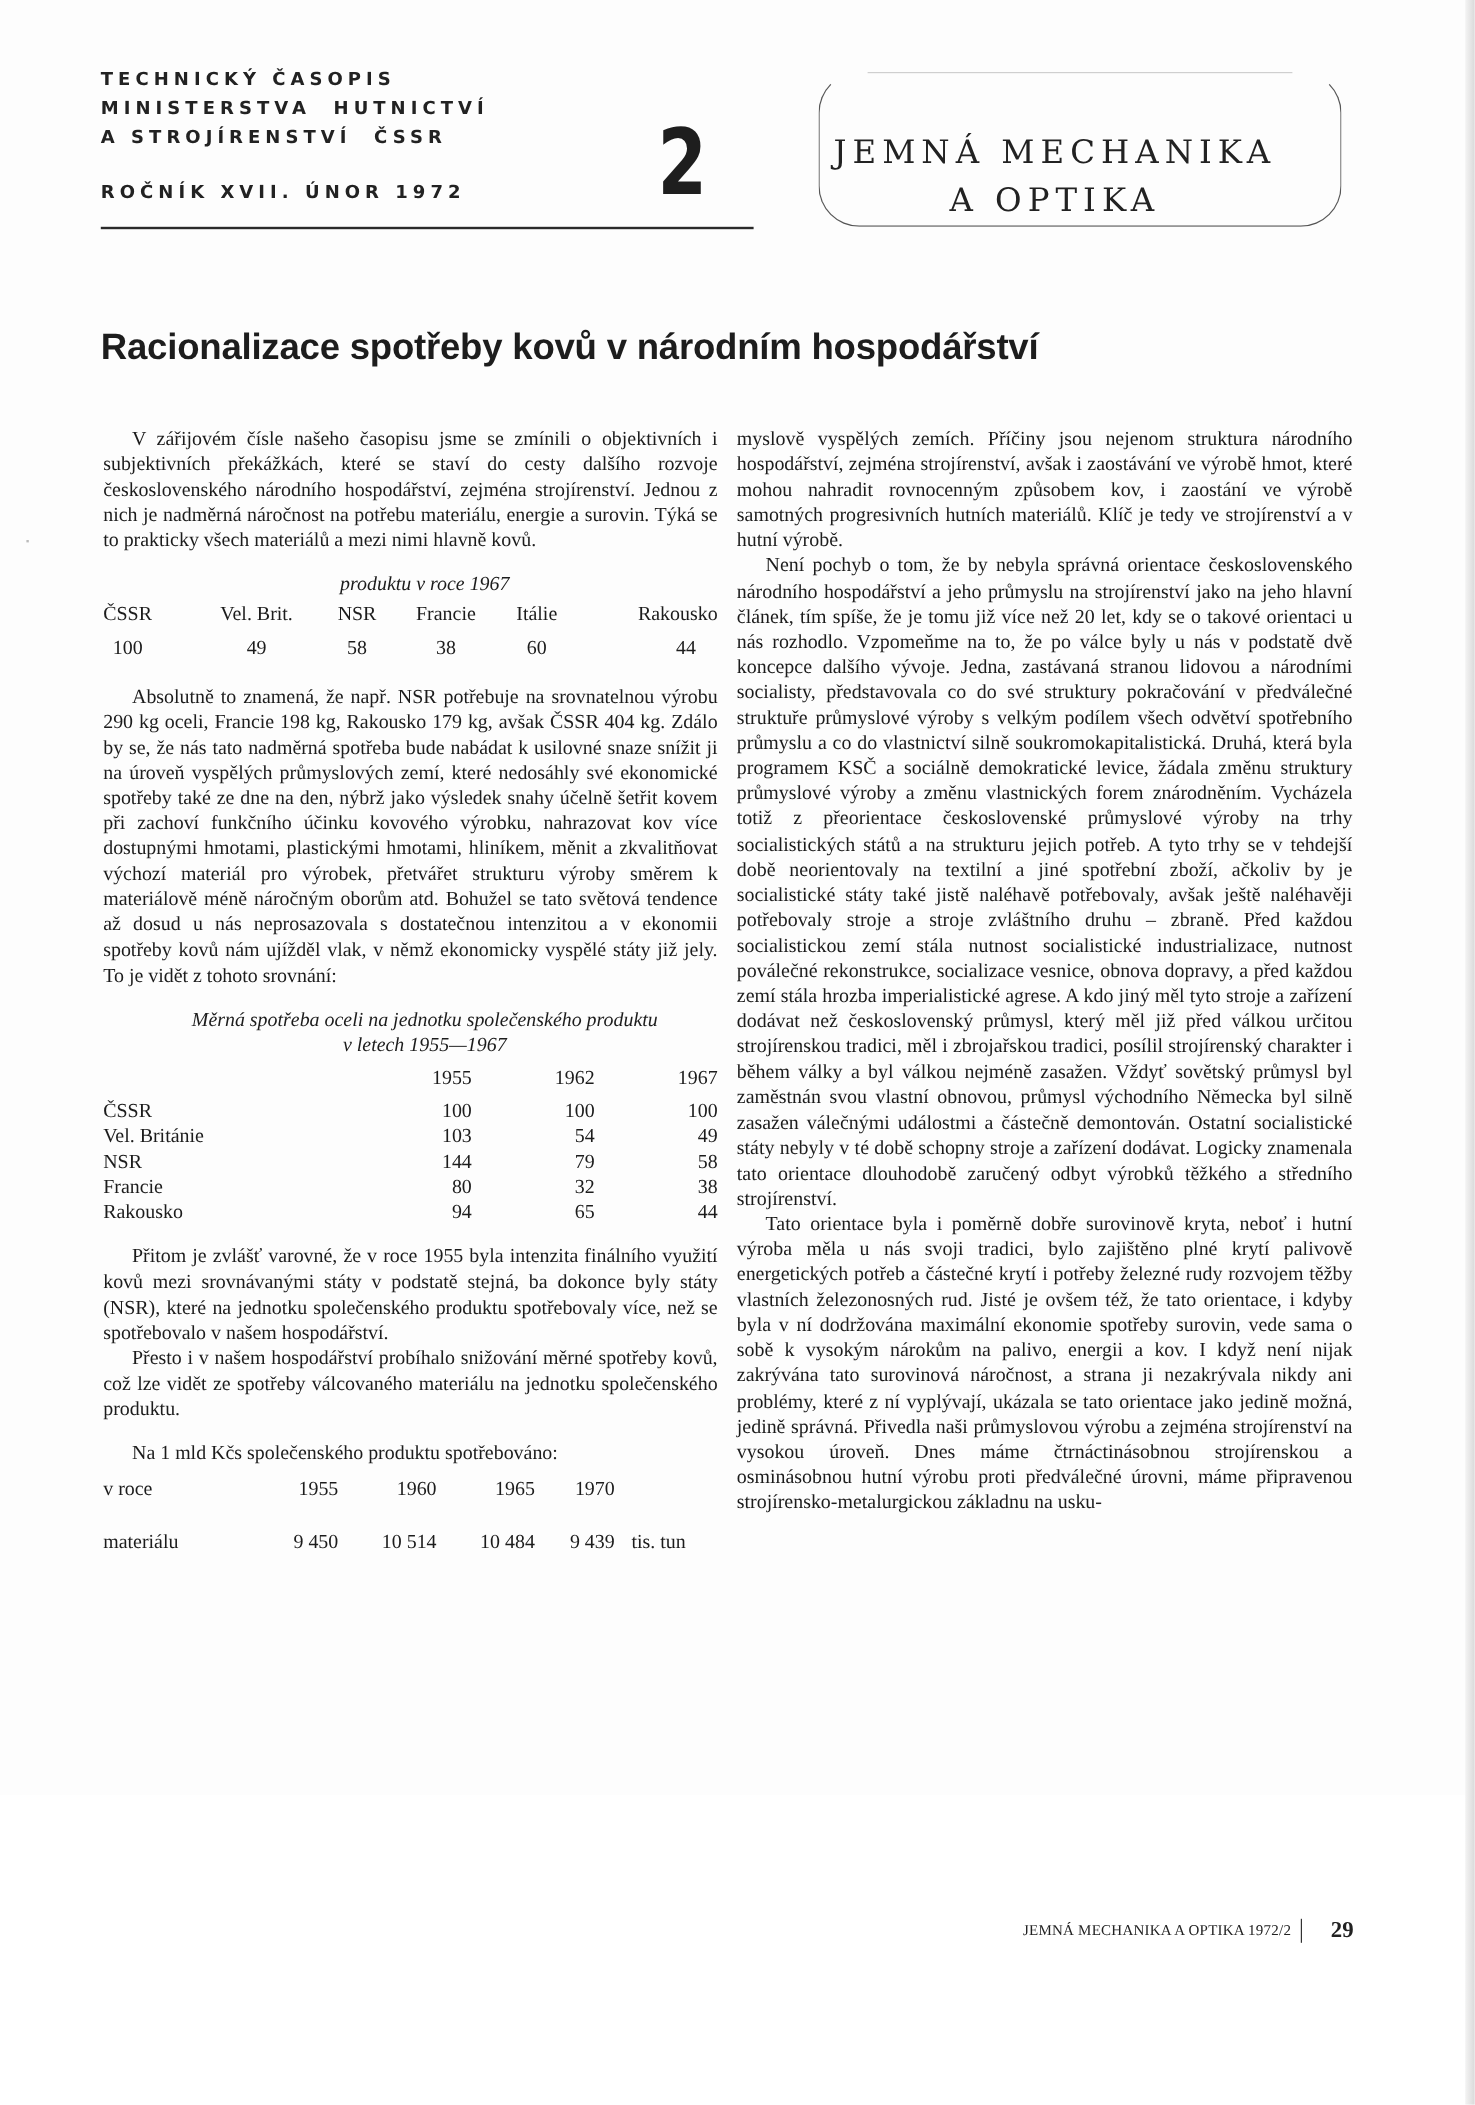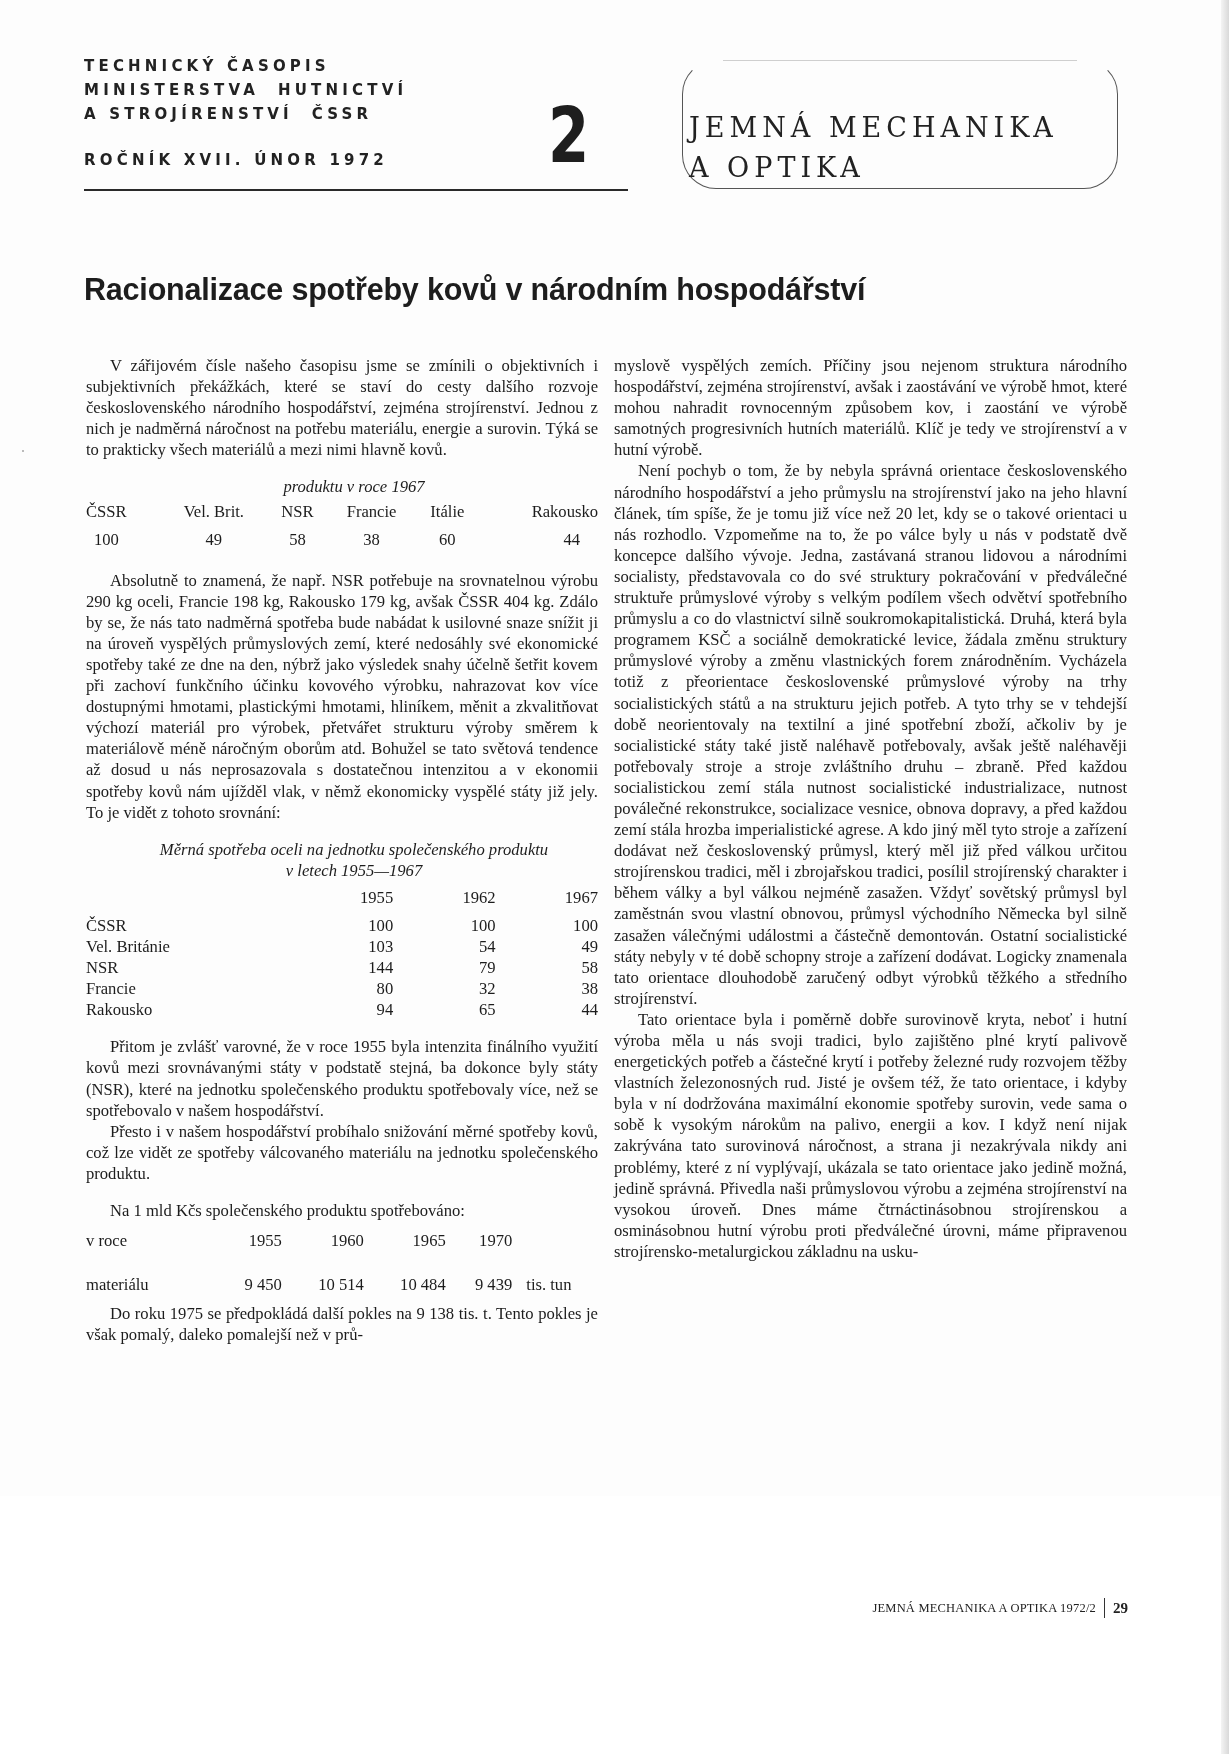"JEMNÁ MECHANIKA" .brand-title { left: 689px -> 662px; text-align: left -> center }
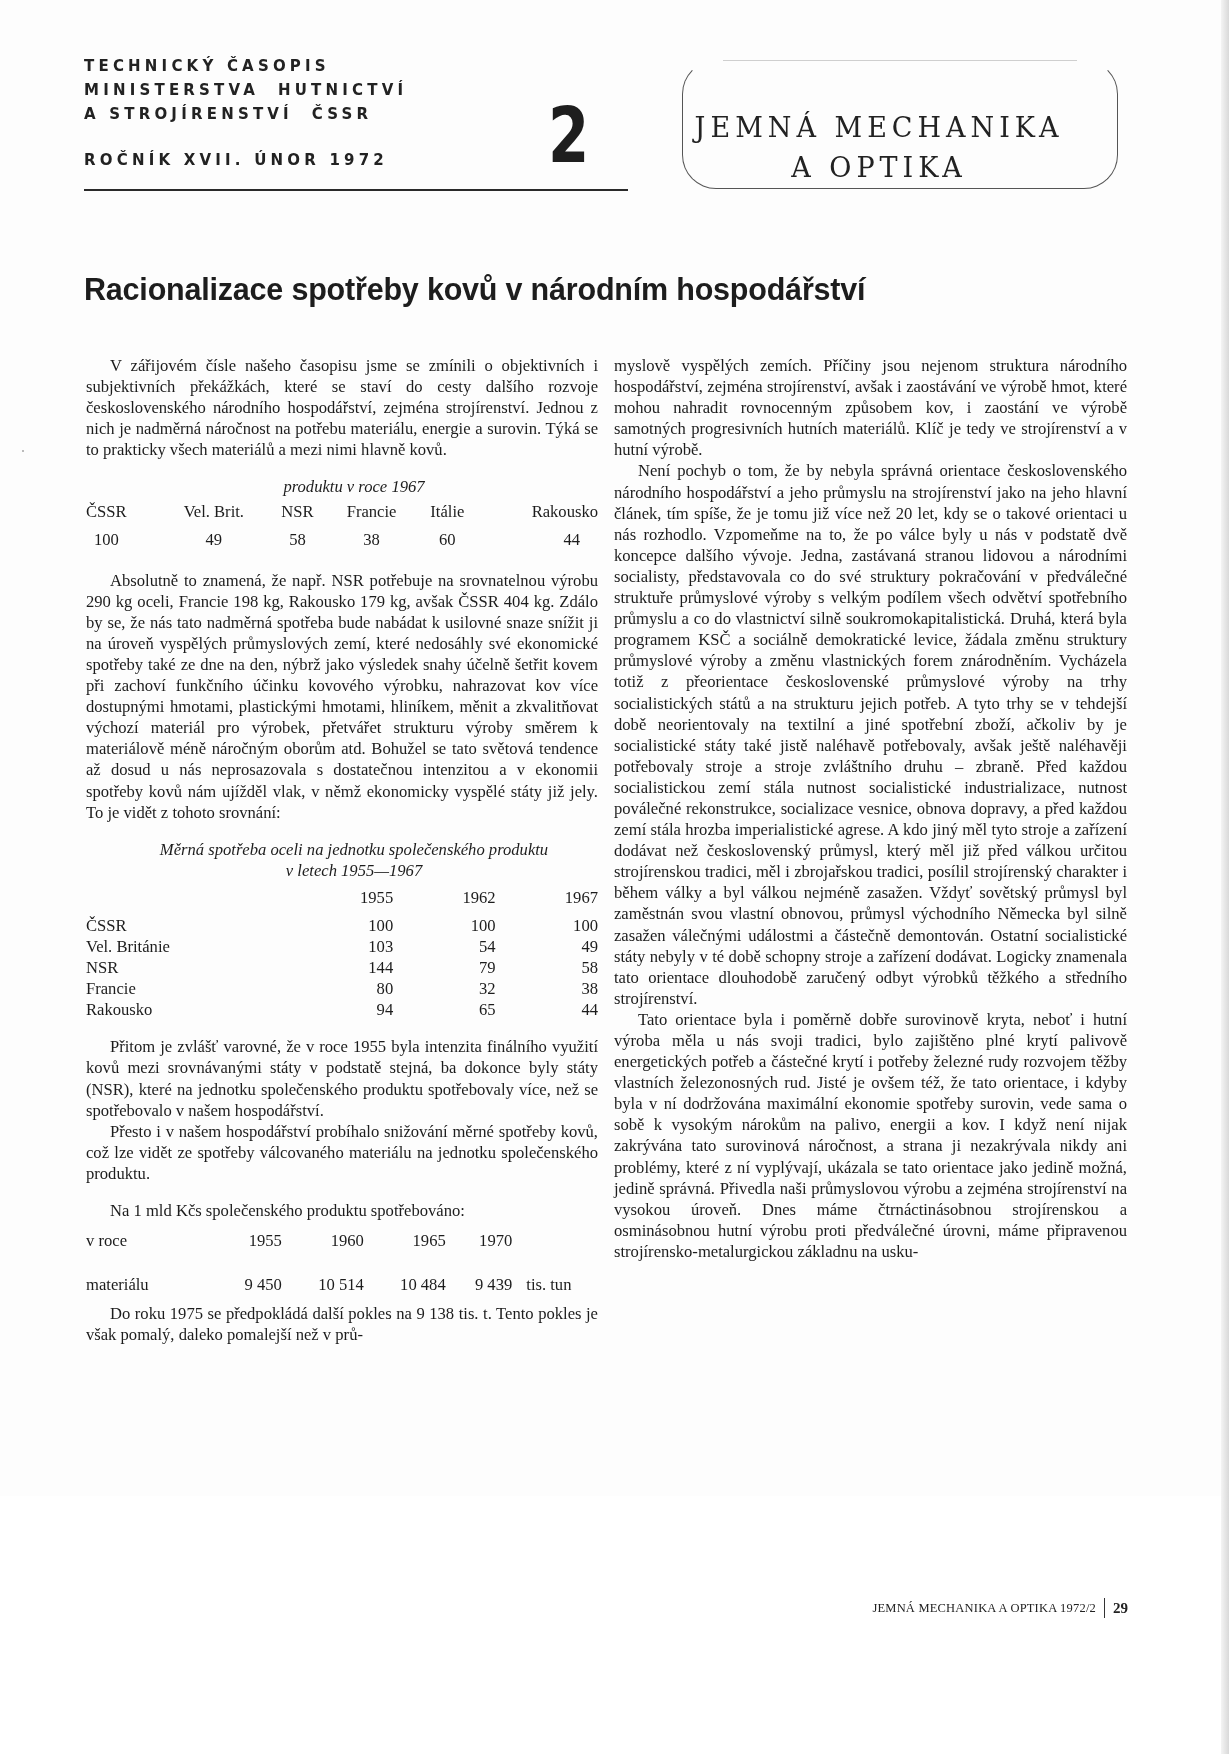"Do roku 1975 se předpokládá" p { html: <p>Do roku 1975 se předpokládá další pokles na 9 138 tis. t. Tento pokles je však pomalý, daleko pomalejší než v prů-</p> -> none }
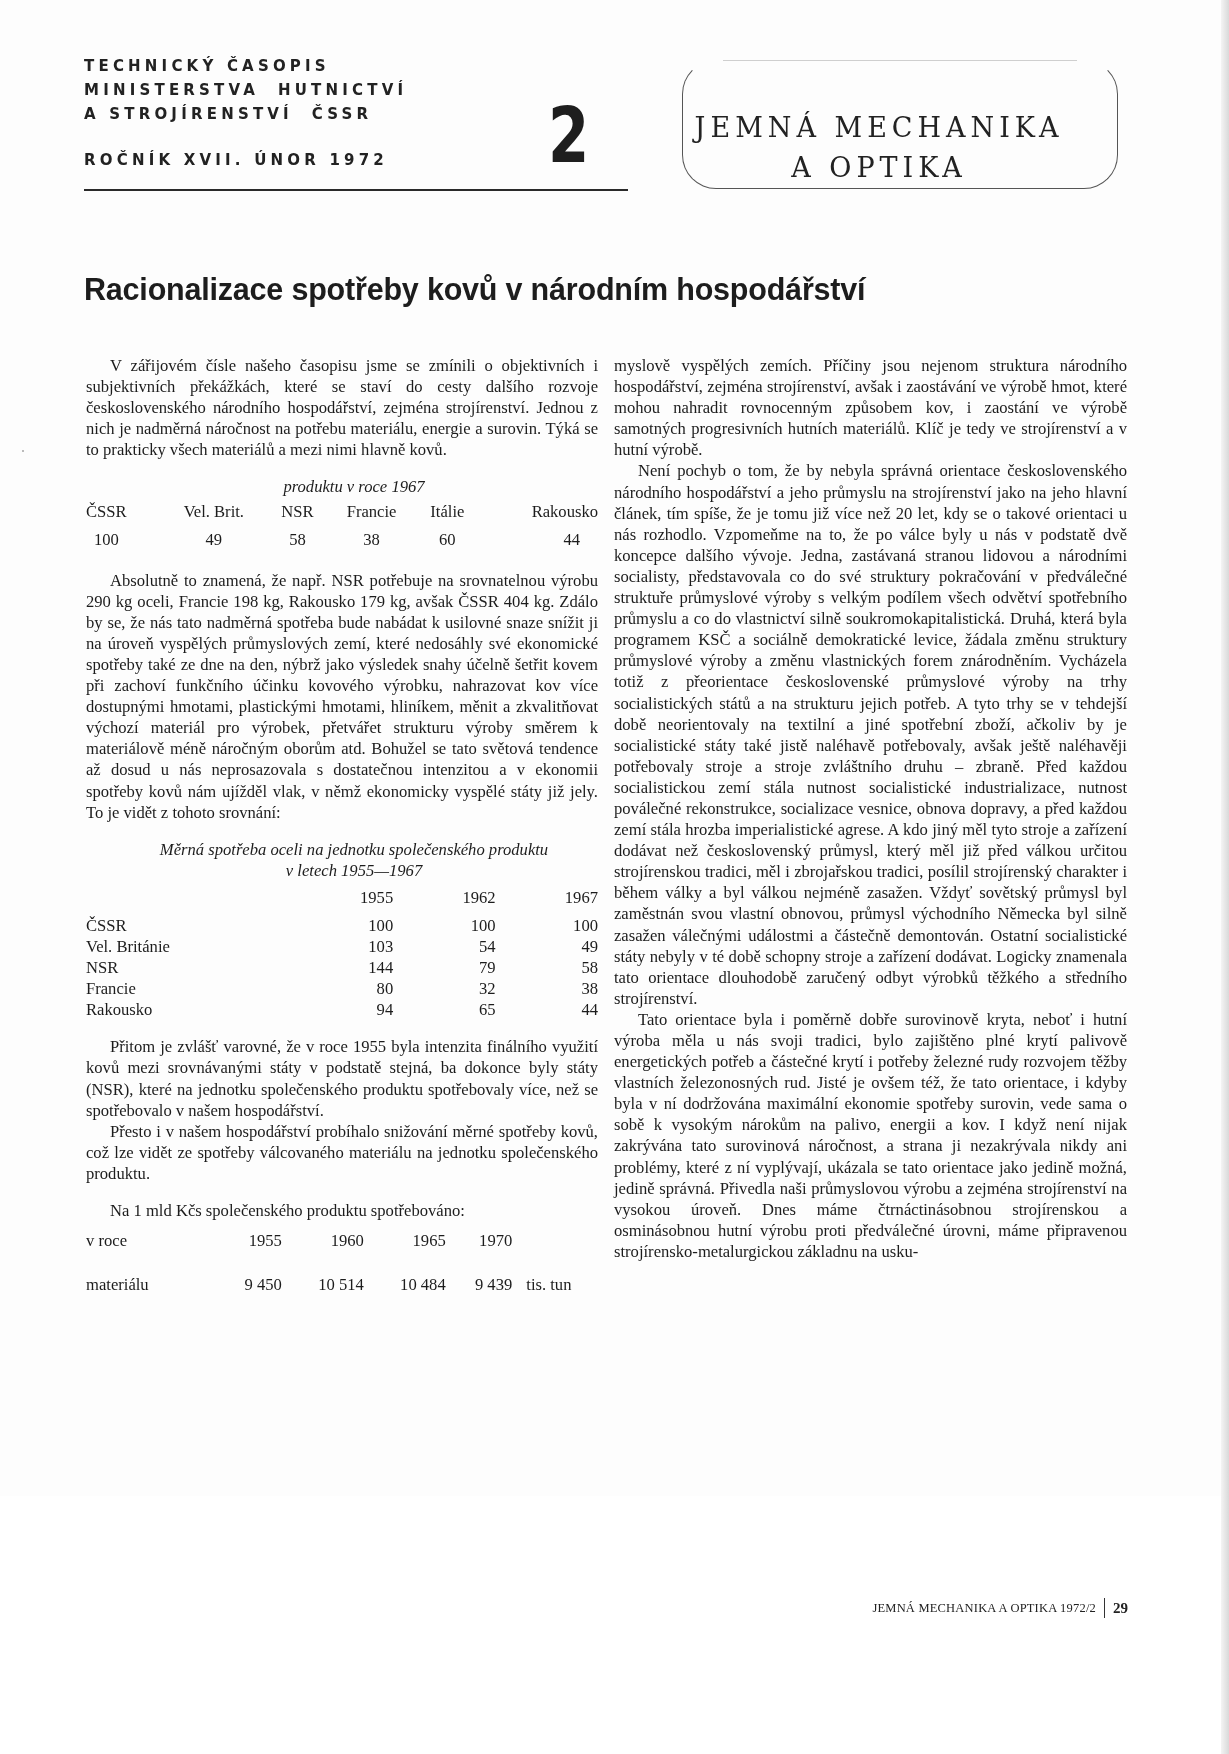"29" .footer .pg { font-size: 15px -> 19px; margin-left: none -> 16px }
